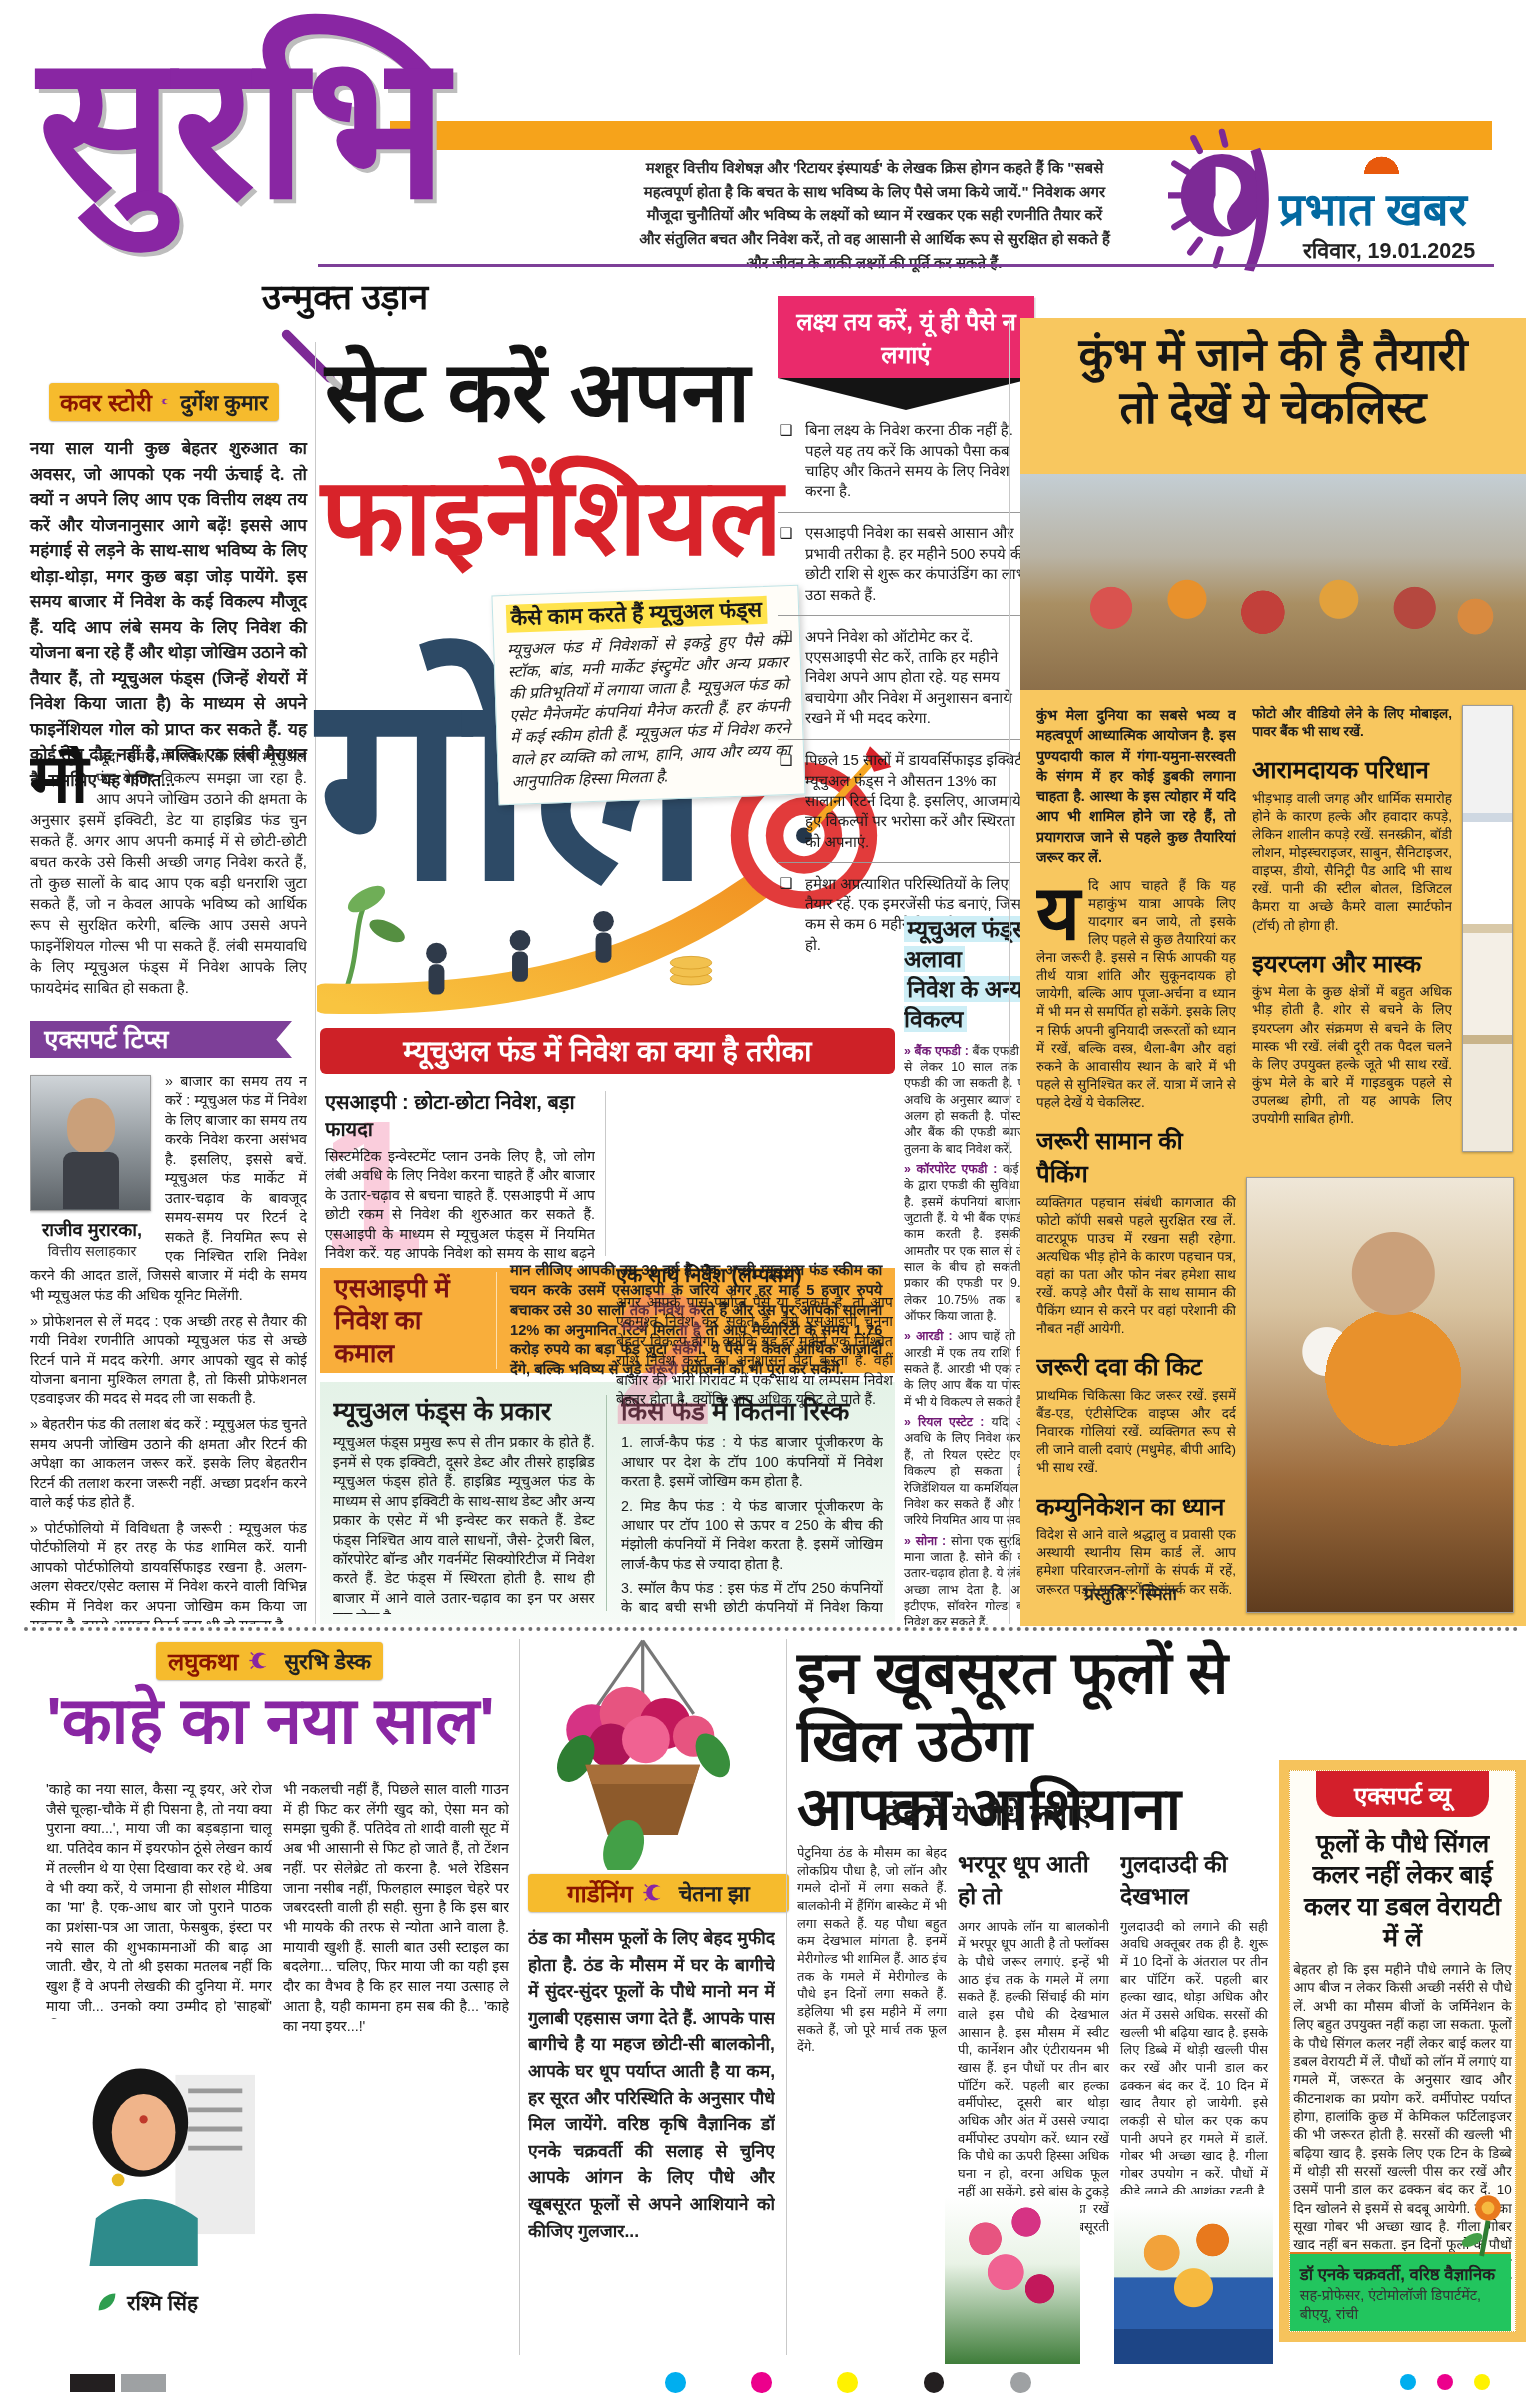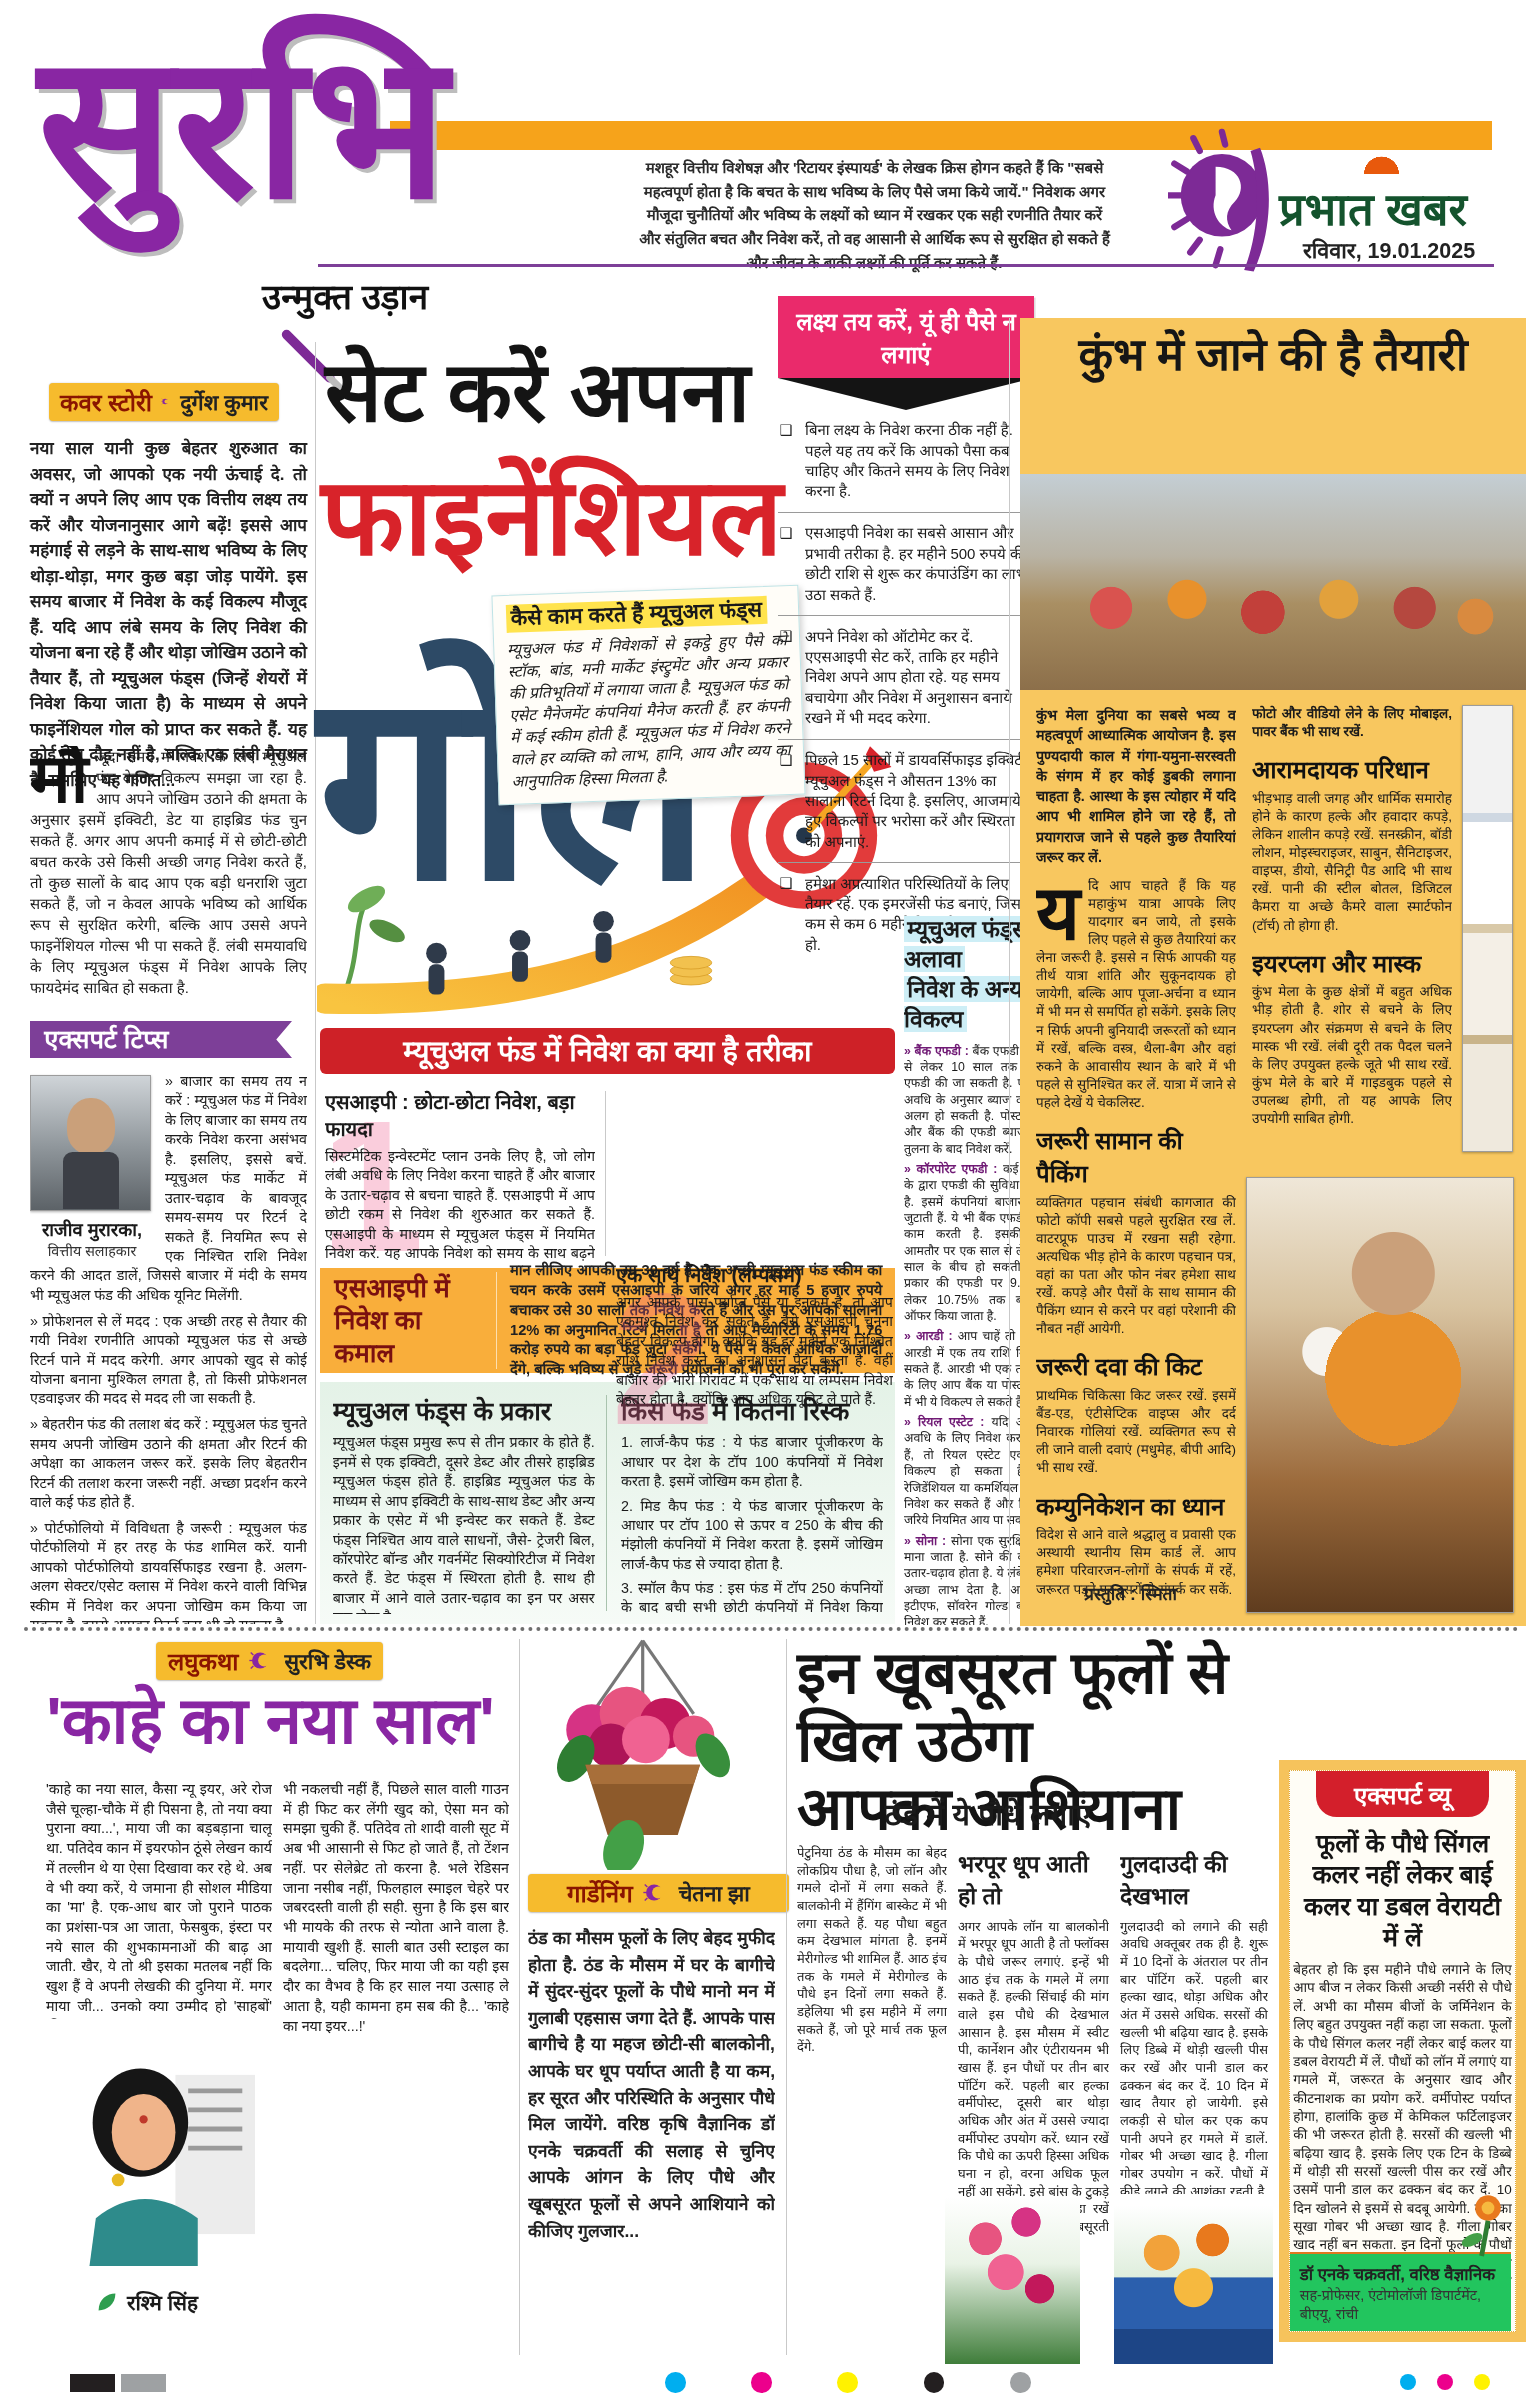"प्रभात खबर" div.abs { color: #14532d -> #0369a1 }
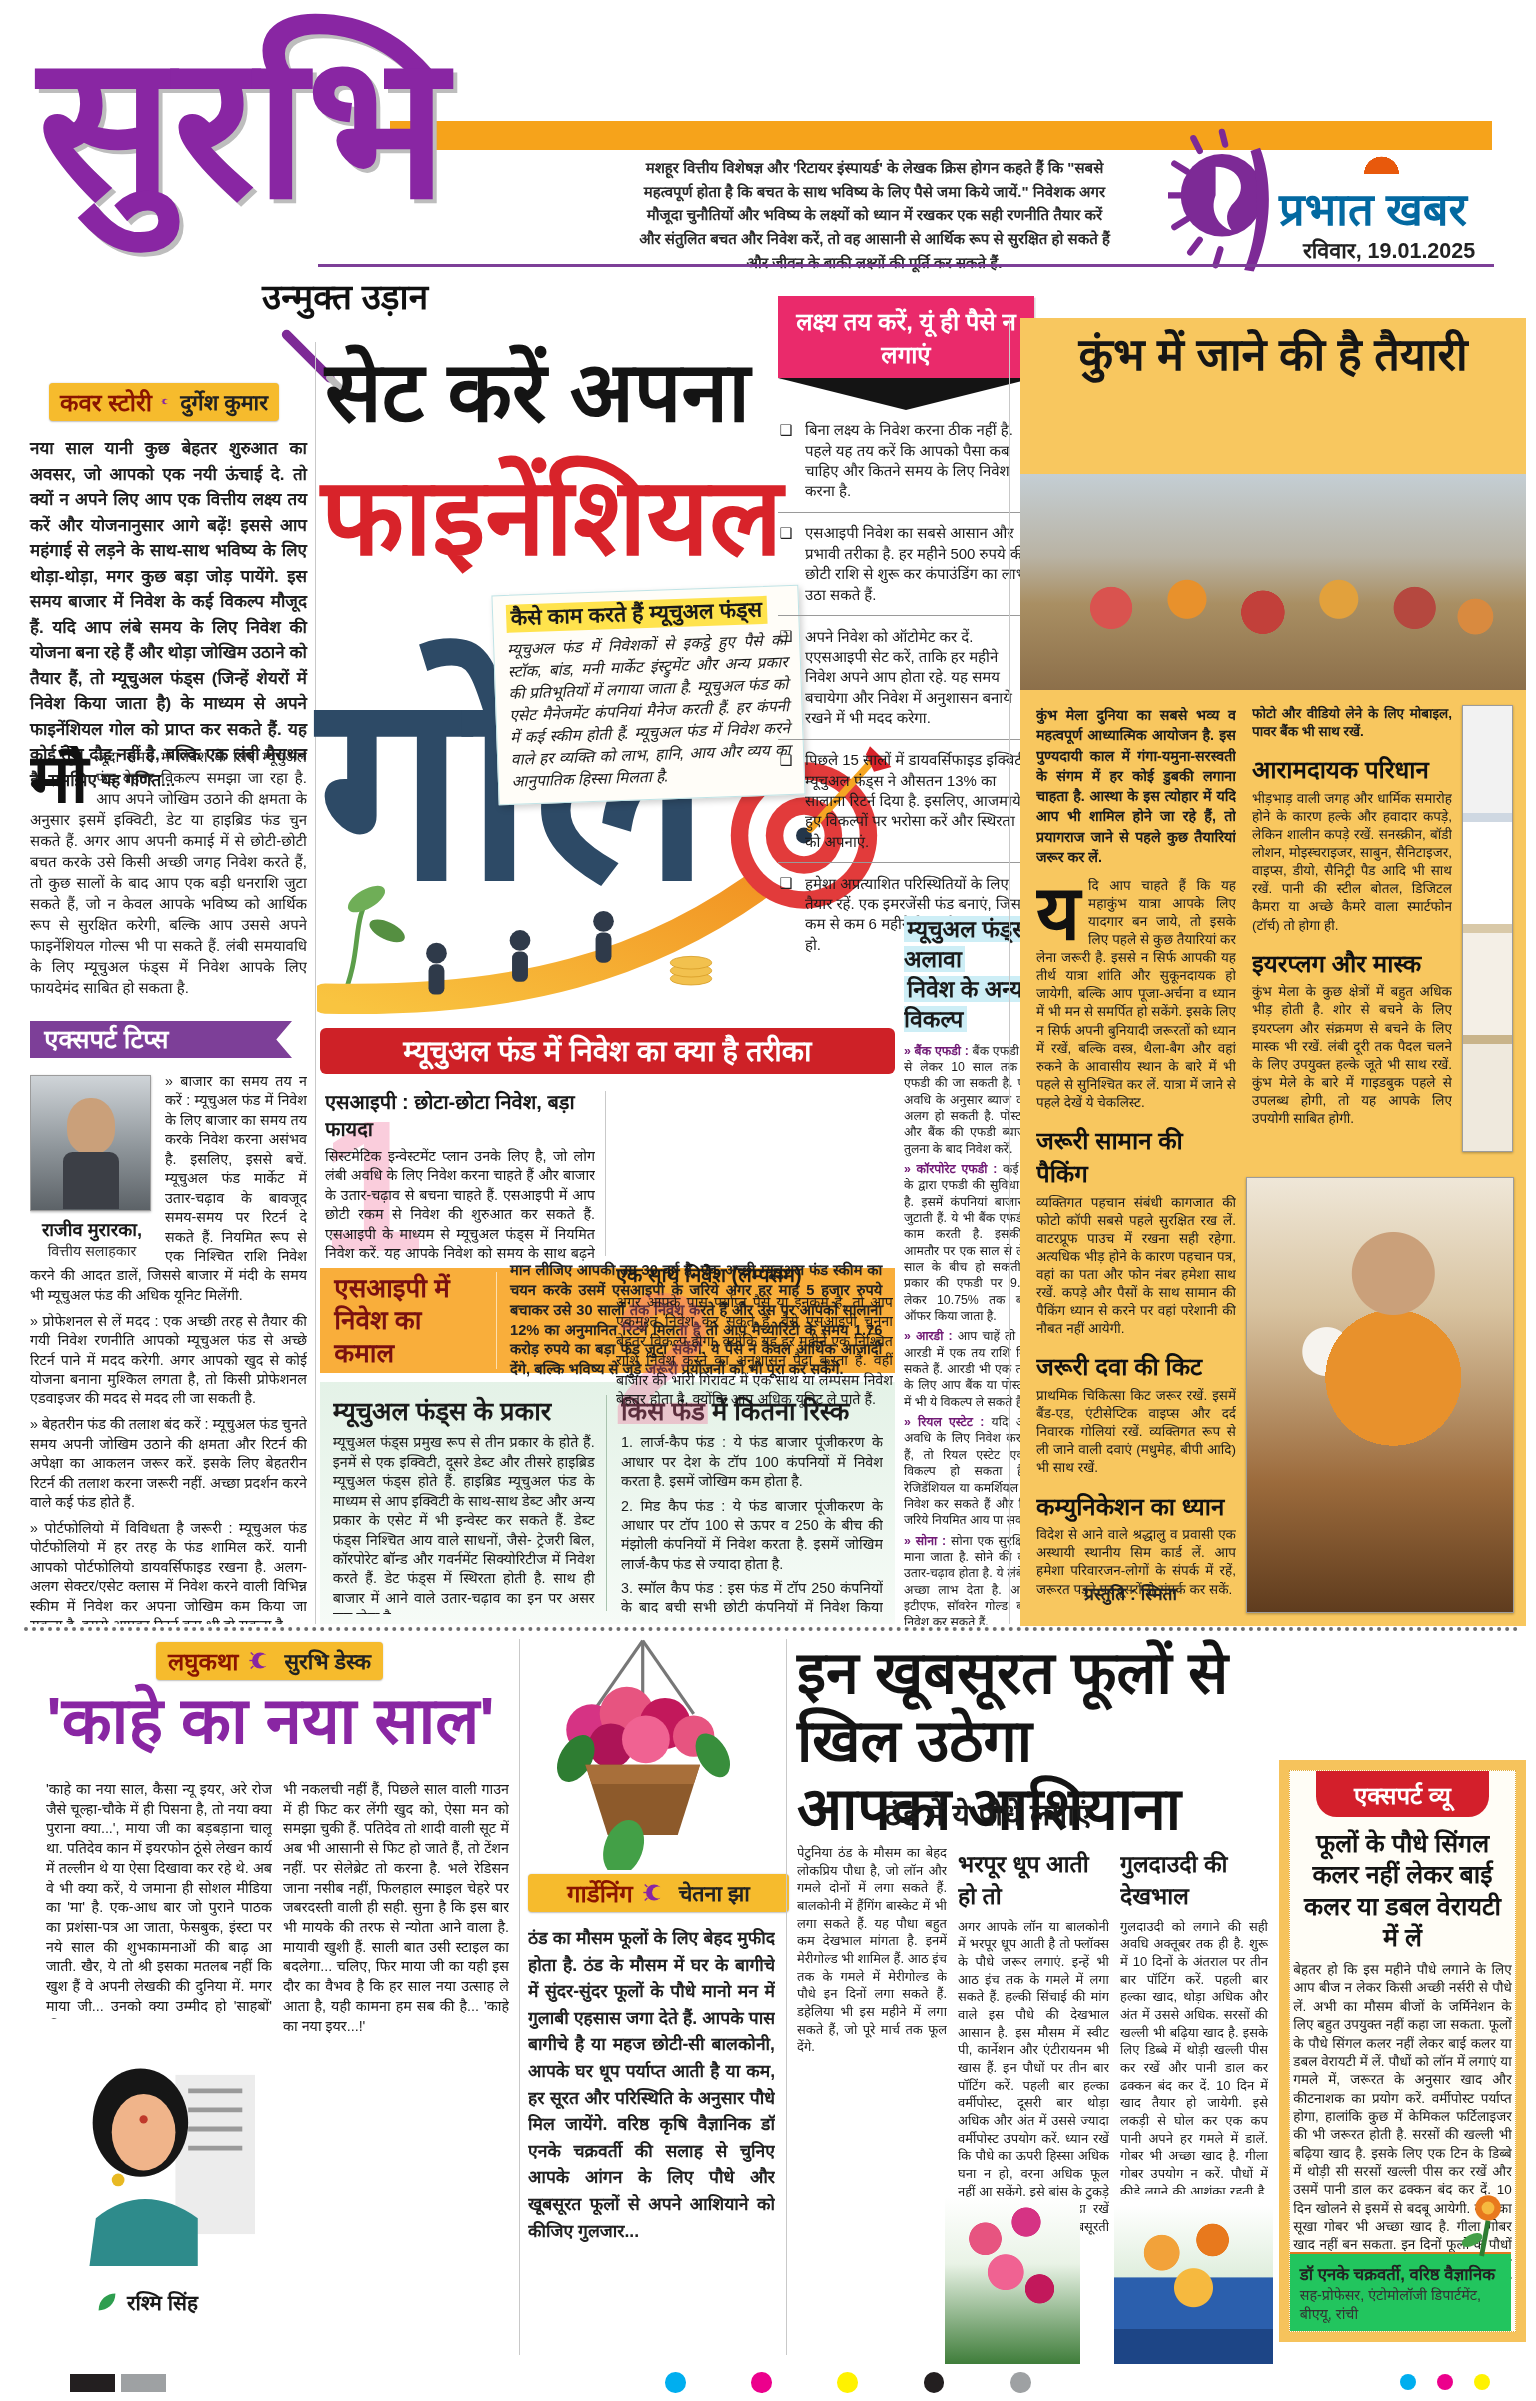"तो देखें ये चेकलिस्ट" span { html: none -> <span>तो देखें ये चेकलिस्ट</span> }
